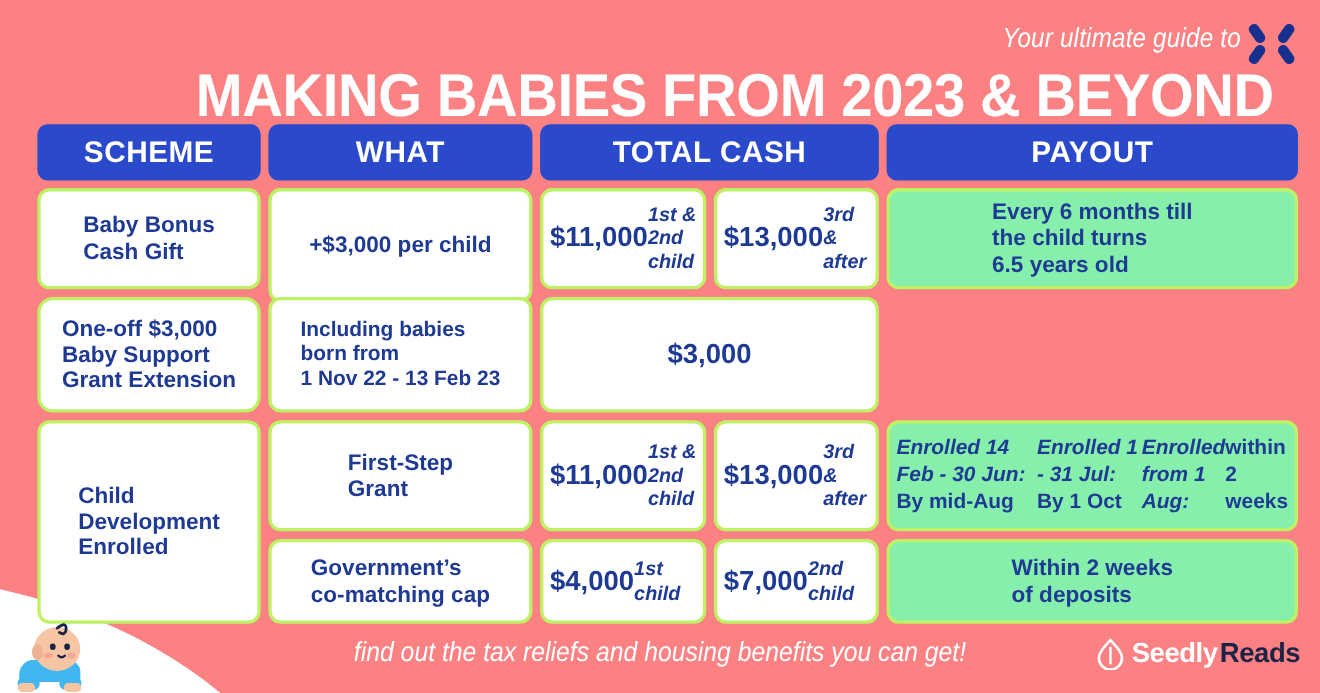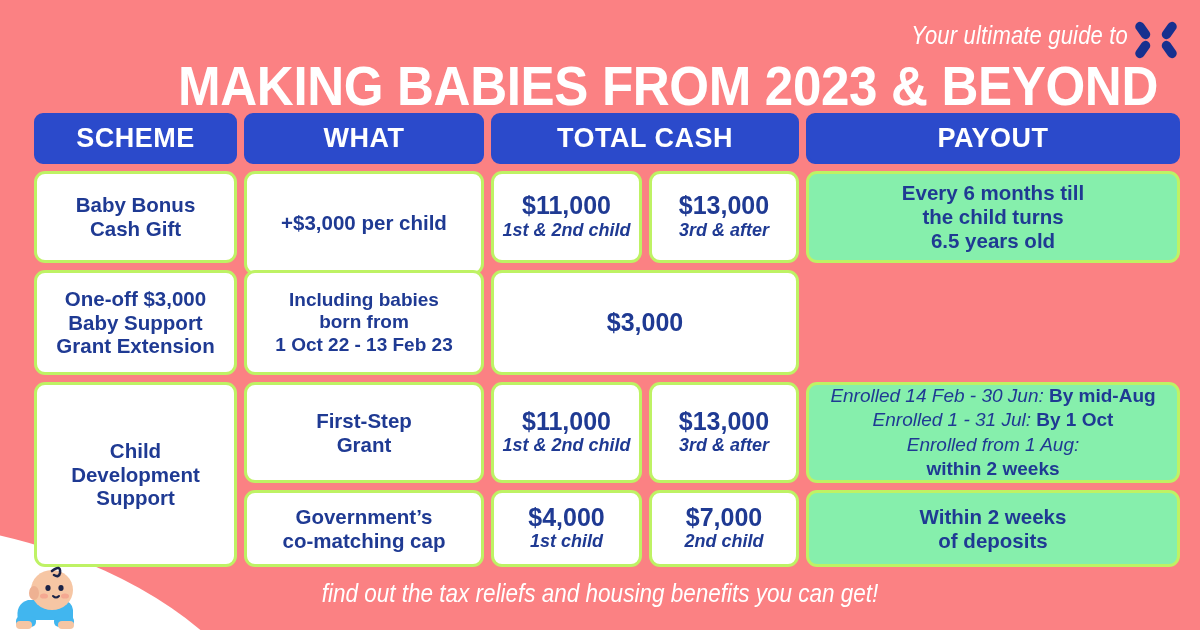"SCHEME" .cell { text-align: center -> left }
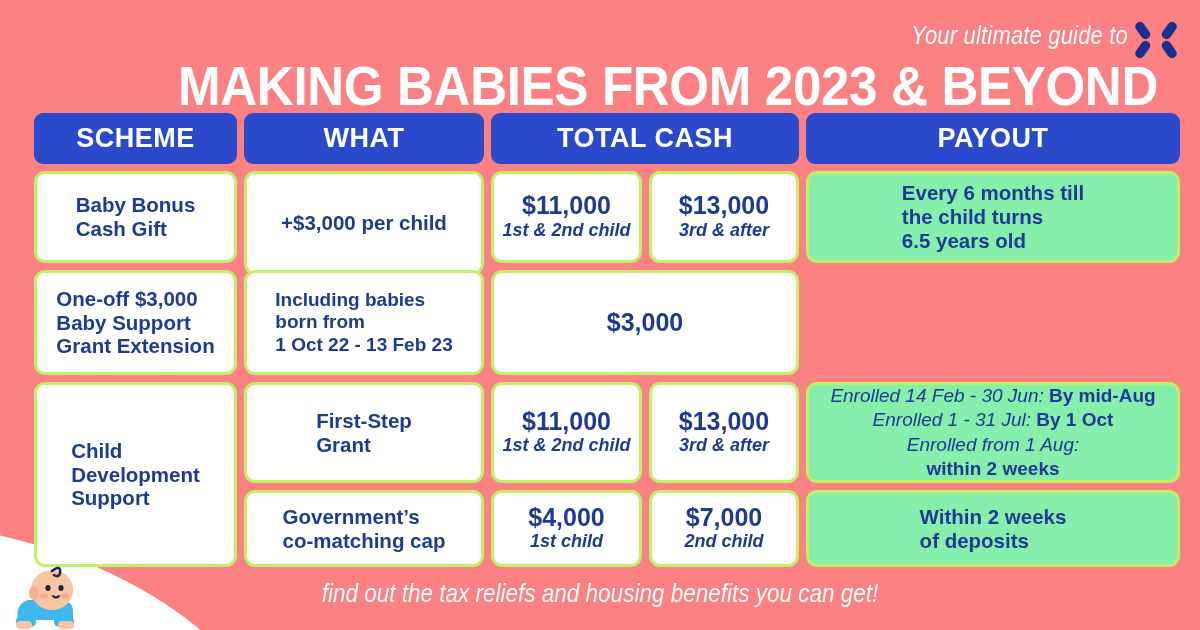"$11,000" .stack { flex-direction: column -> none }
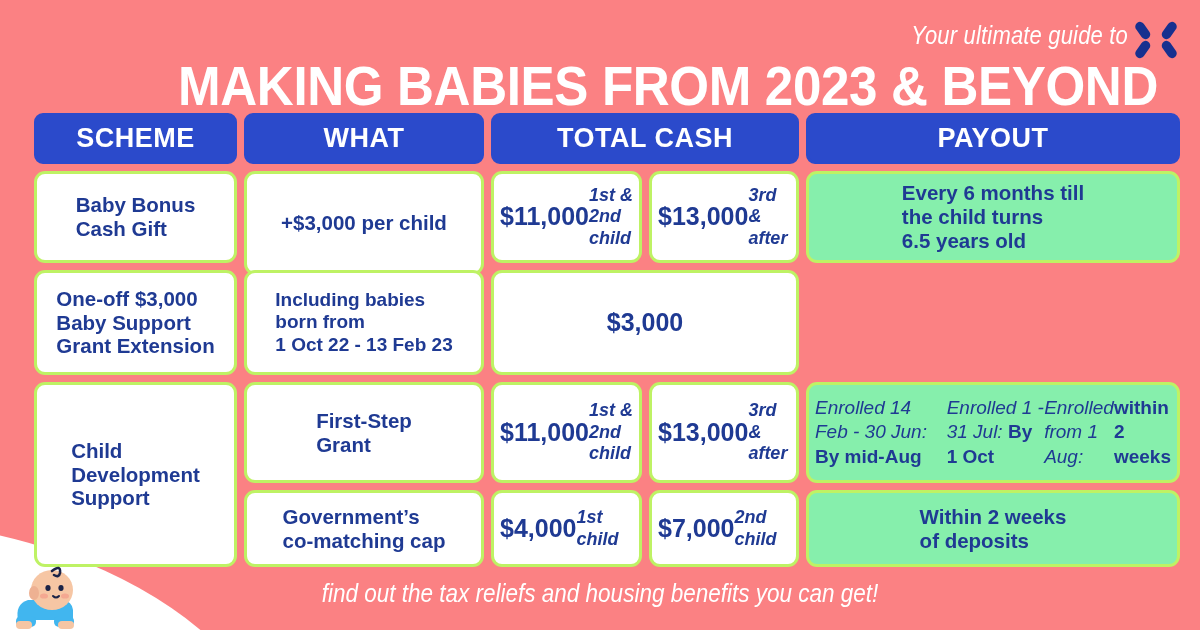"One-off $3,000" div.cell { border-radius: none -> 14px }
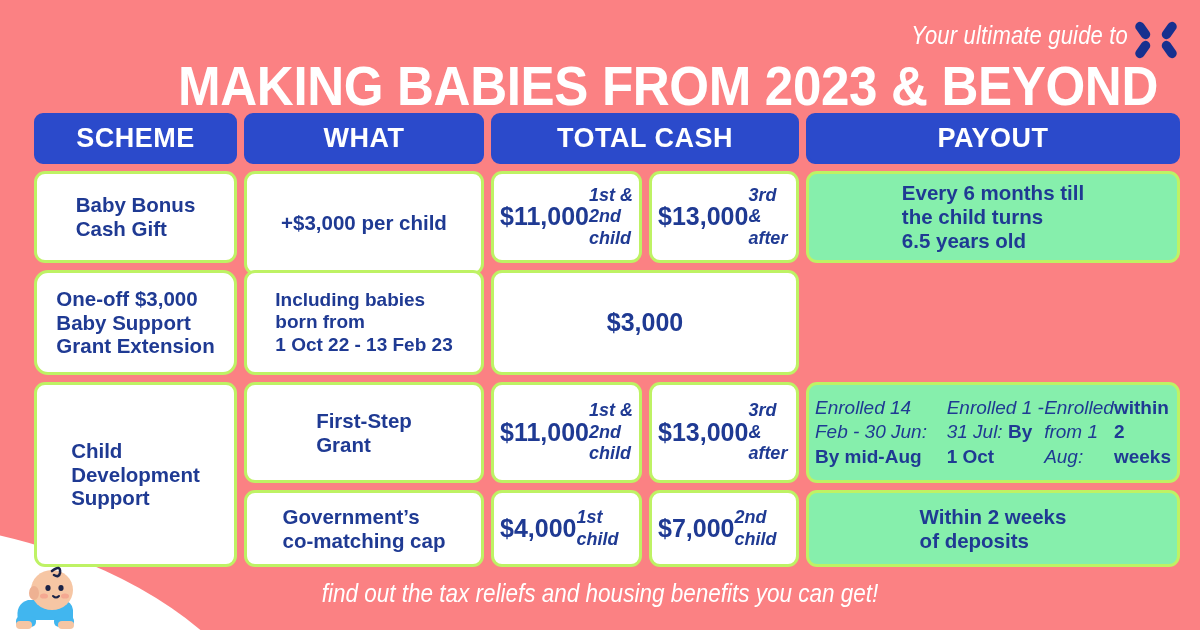"Including babies" div.txt-sm { text: Oct -> Nov }
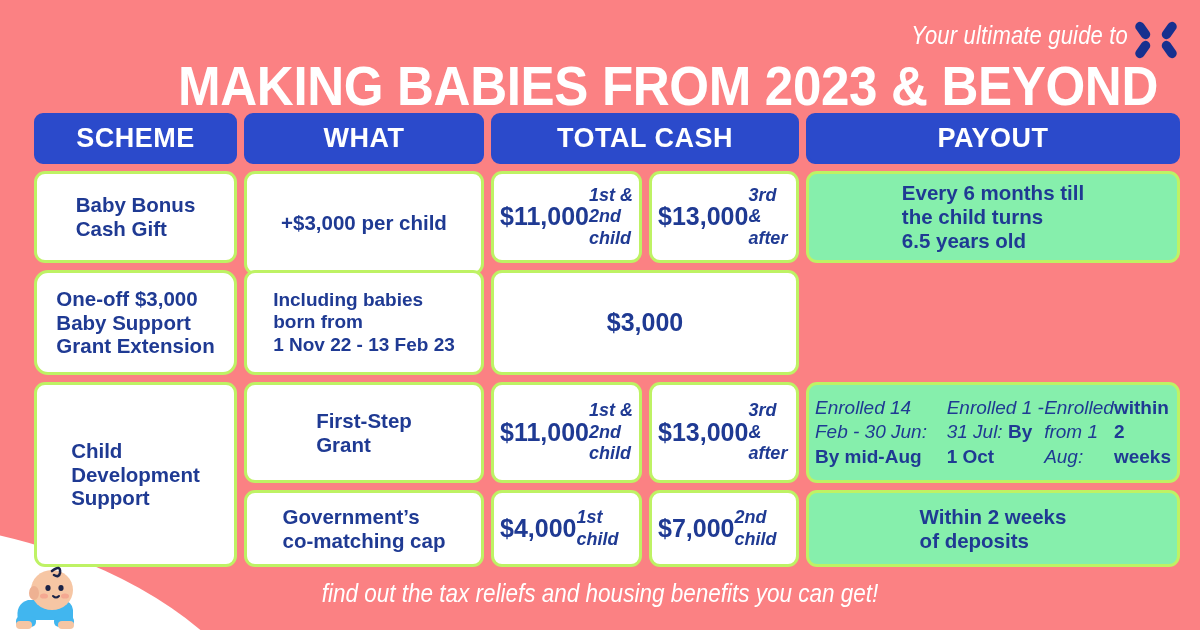"Enrolled 14 Feb - 30" .ital { font-weight: normal -> bold }
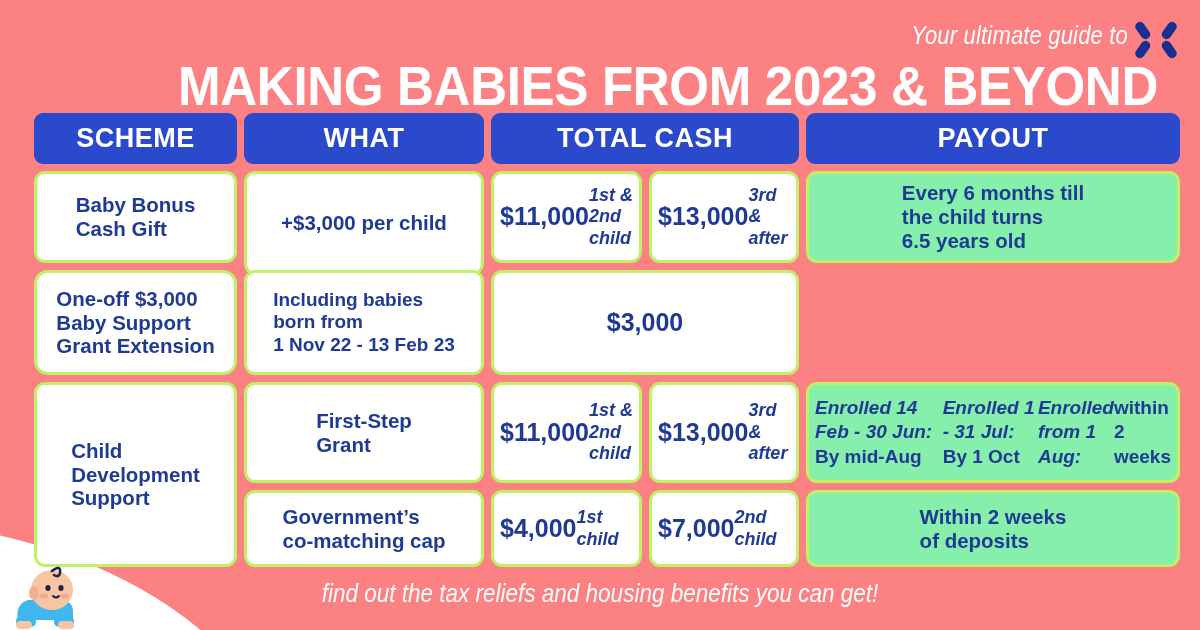"Child" div.txt { text: Support -> Enrolled }
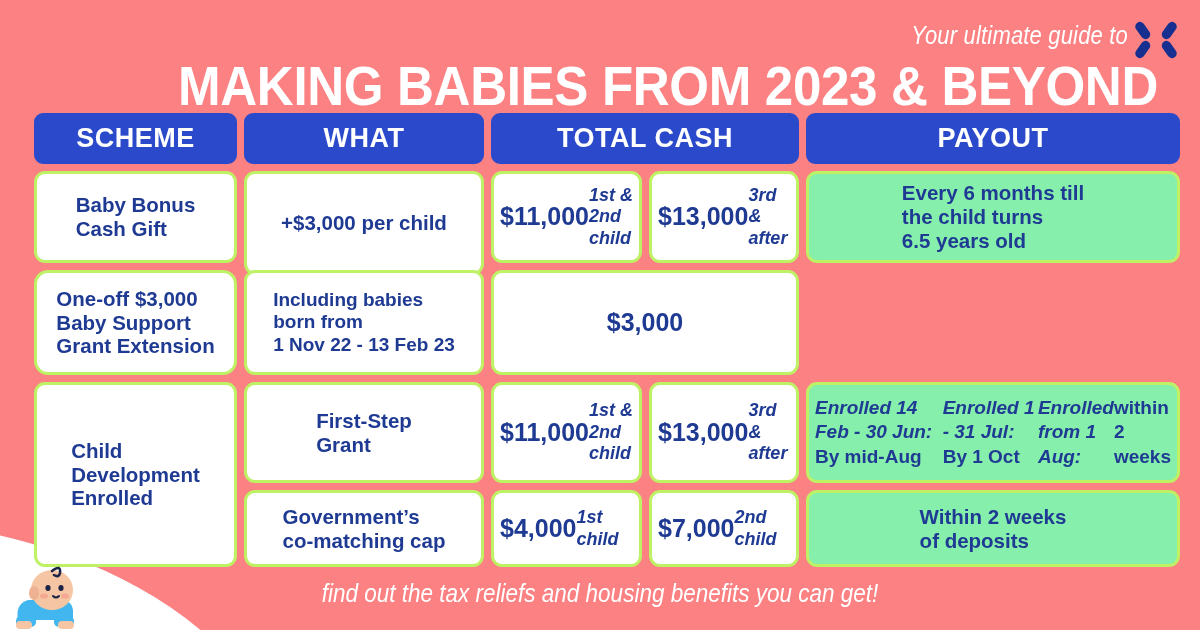"Seedly" div.seedly { html: none -> <div> <svg> <path></path> <line></line> </svg> <span>Seedly</span> <span>Reads</span> </div> }
